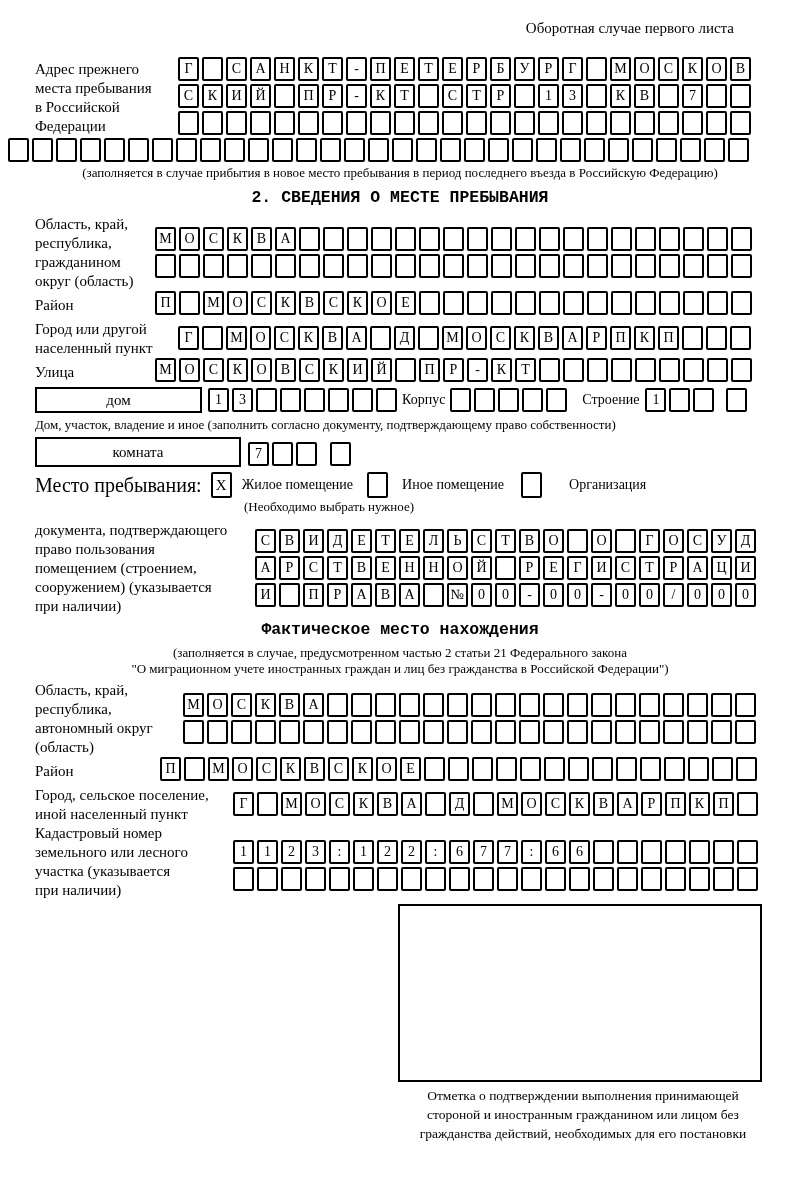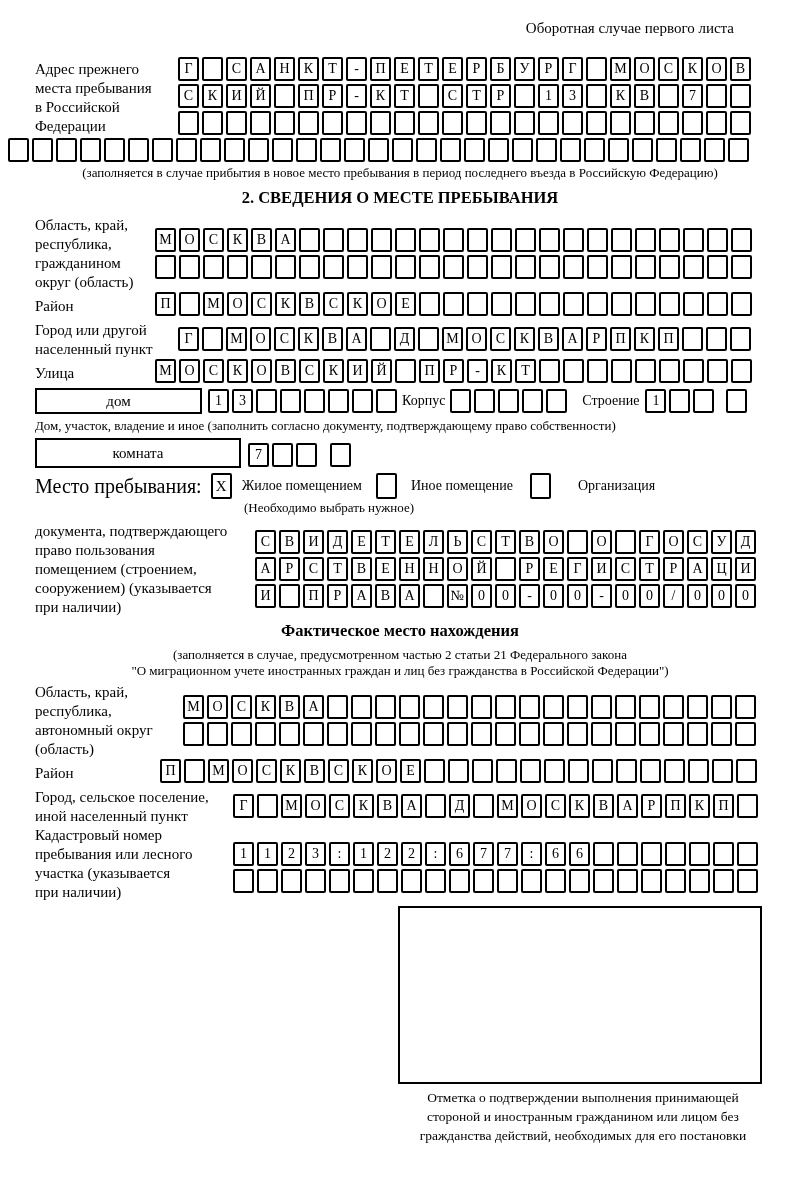"2. СВЕДЕНИЯ О МЕСТЕ ПРЕБЫВАНИЯ" .sec-title { font-family: none -> Liberation Mono, monospace }
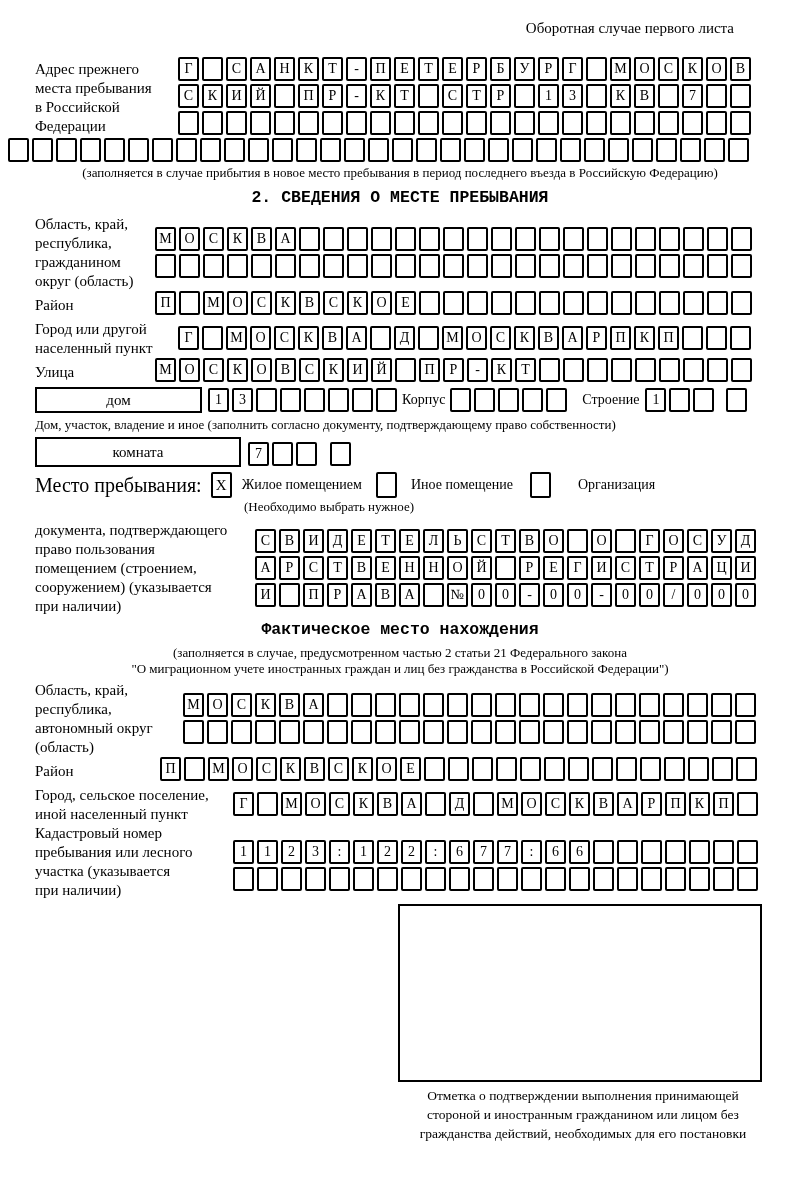"Жилое помещением" div.inline-txt { text: помещением -> помещение }
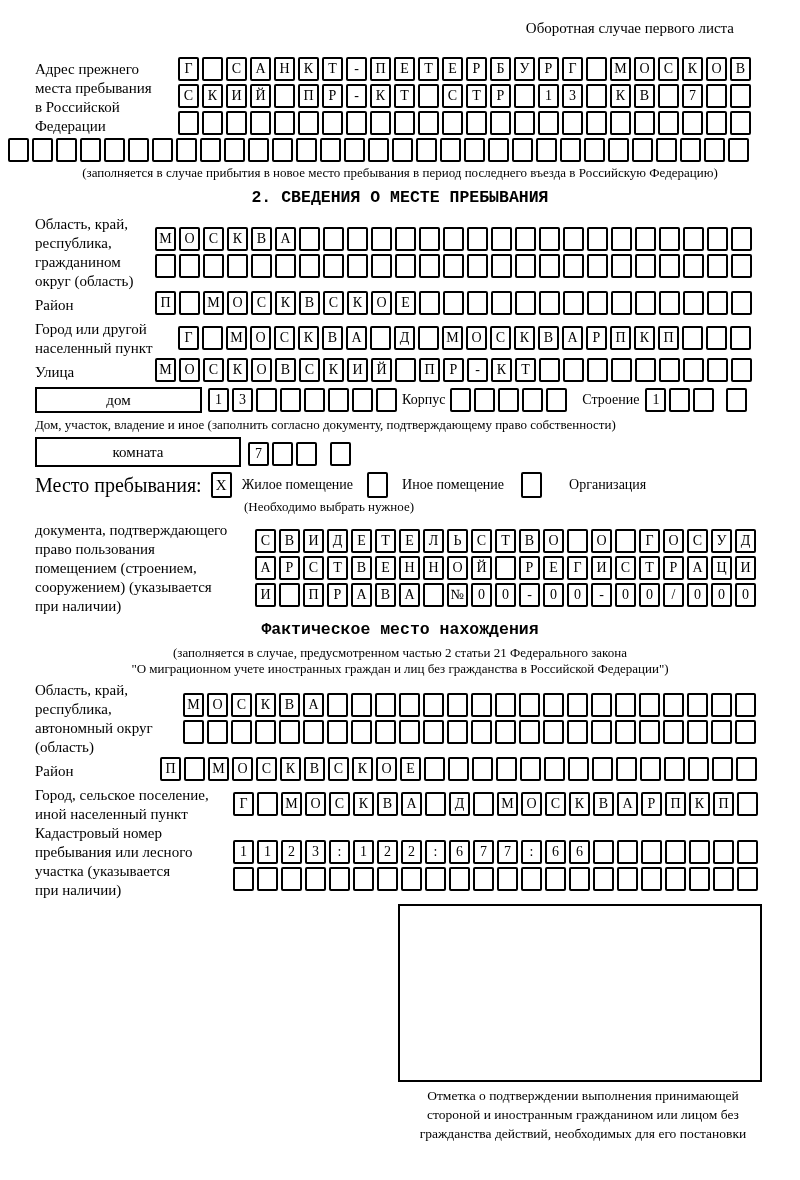"пребывания или лесного" div { text: пребывания -> земельного }
